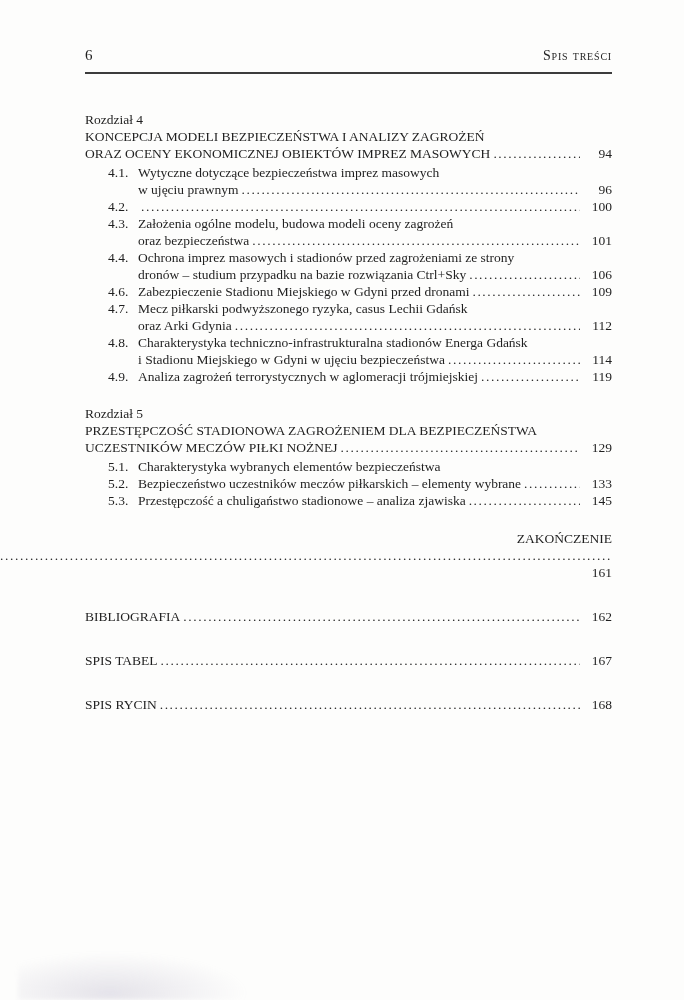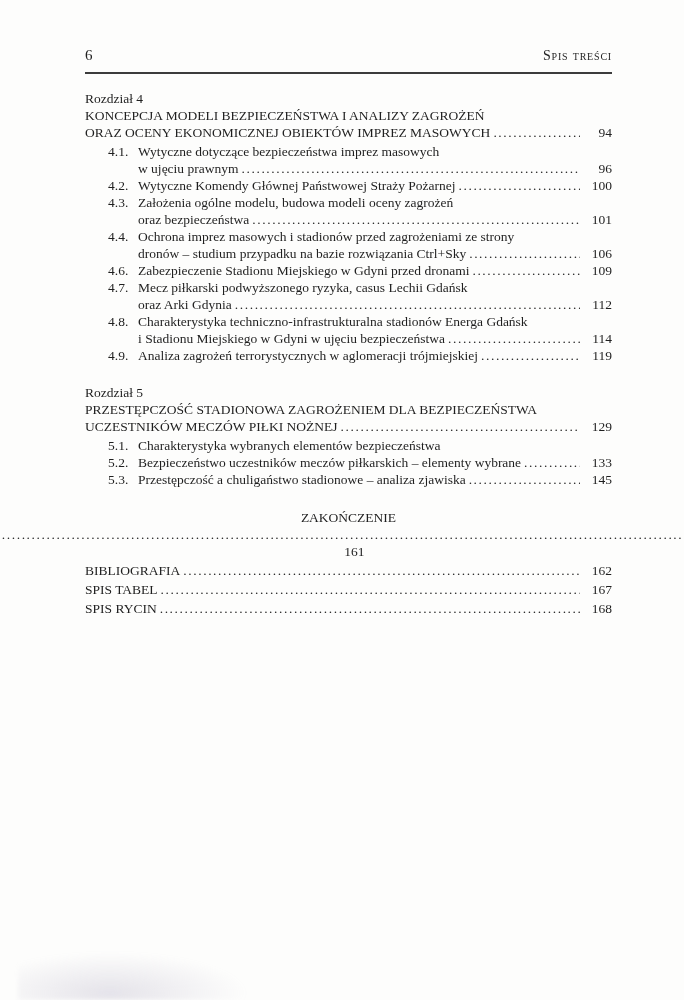"Rozdział 4" .chapter { margin-top: 16px -> 37px }
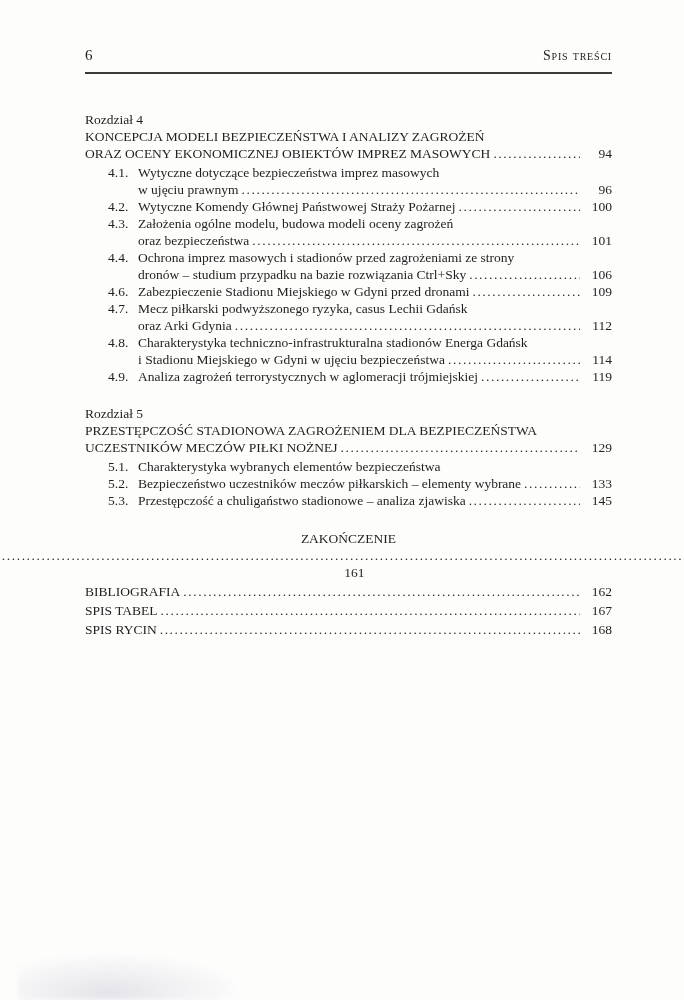"ORAZ OCENY EKONOMICZNEJ OBIEKTÓW IMPREZ" .row { align-items: center -> flex-end }
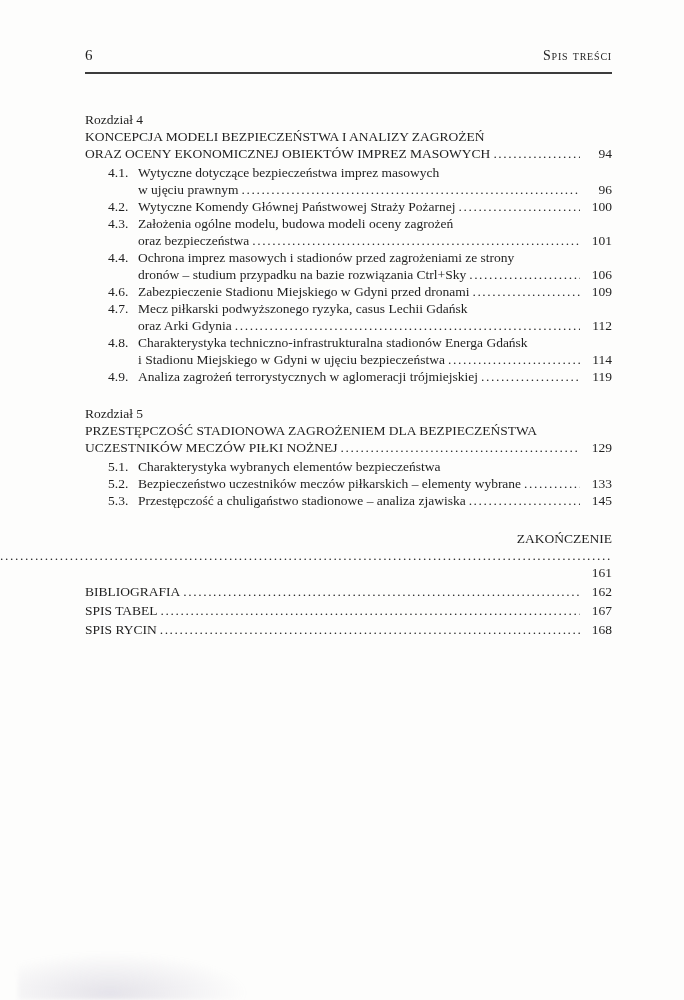"Wytyczne Komendy Głównej Państwowej" span.row-text { html: <span>Wytyczne Komendy Głównej Państwowej Straży Pożarnej</span> -> none }
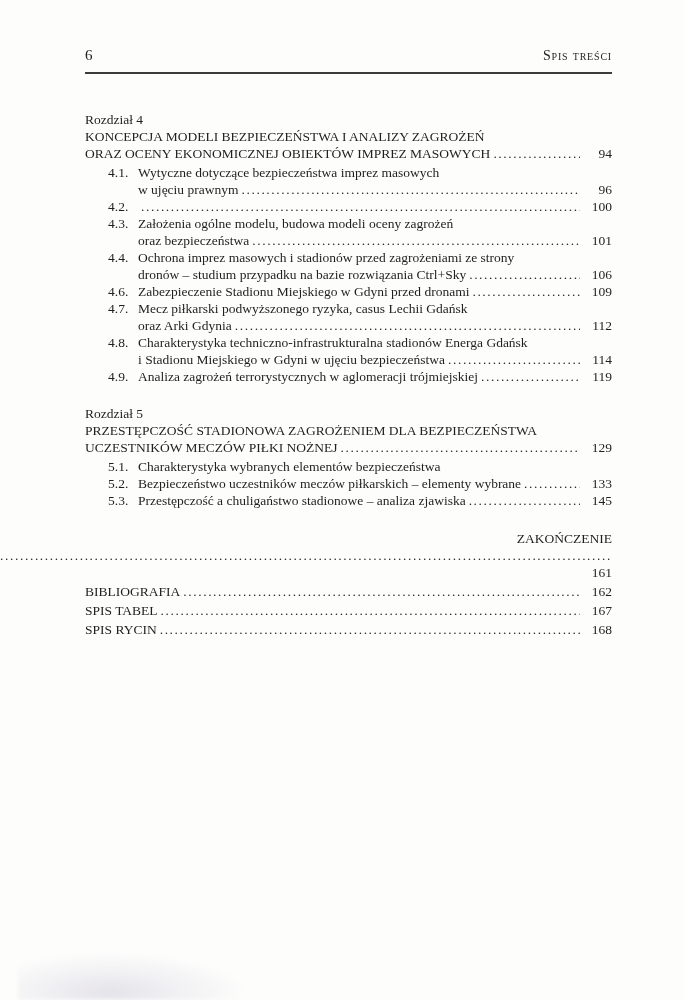"BIBLIOGRAFIA" .bm-row { margin-top: 2px -> 27px }
